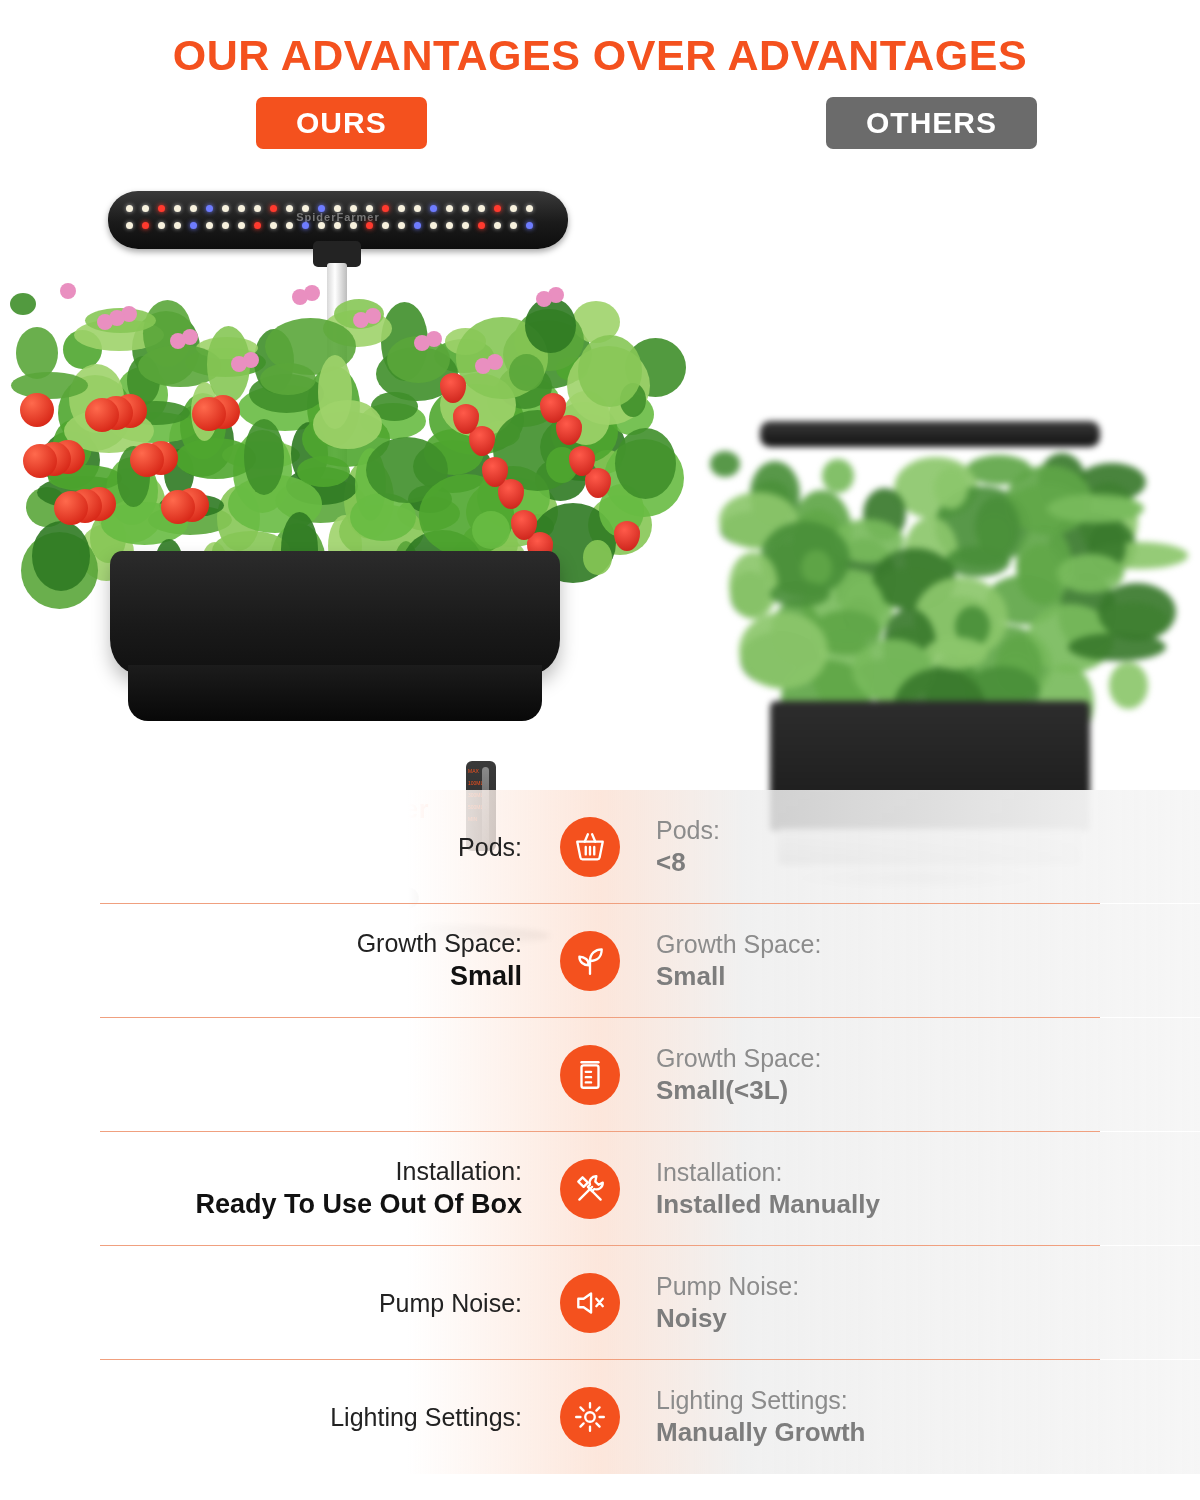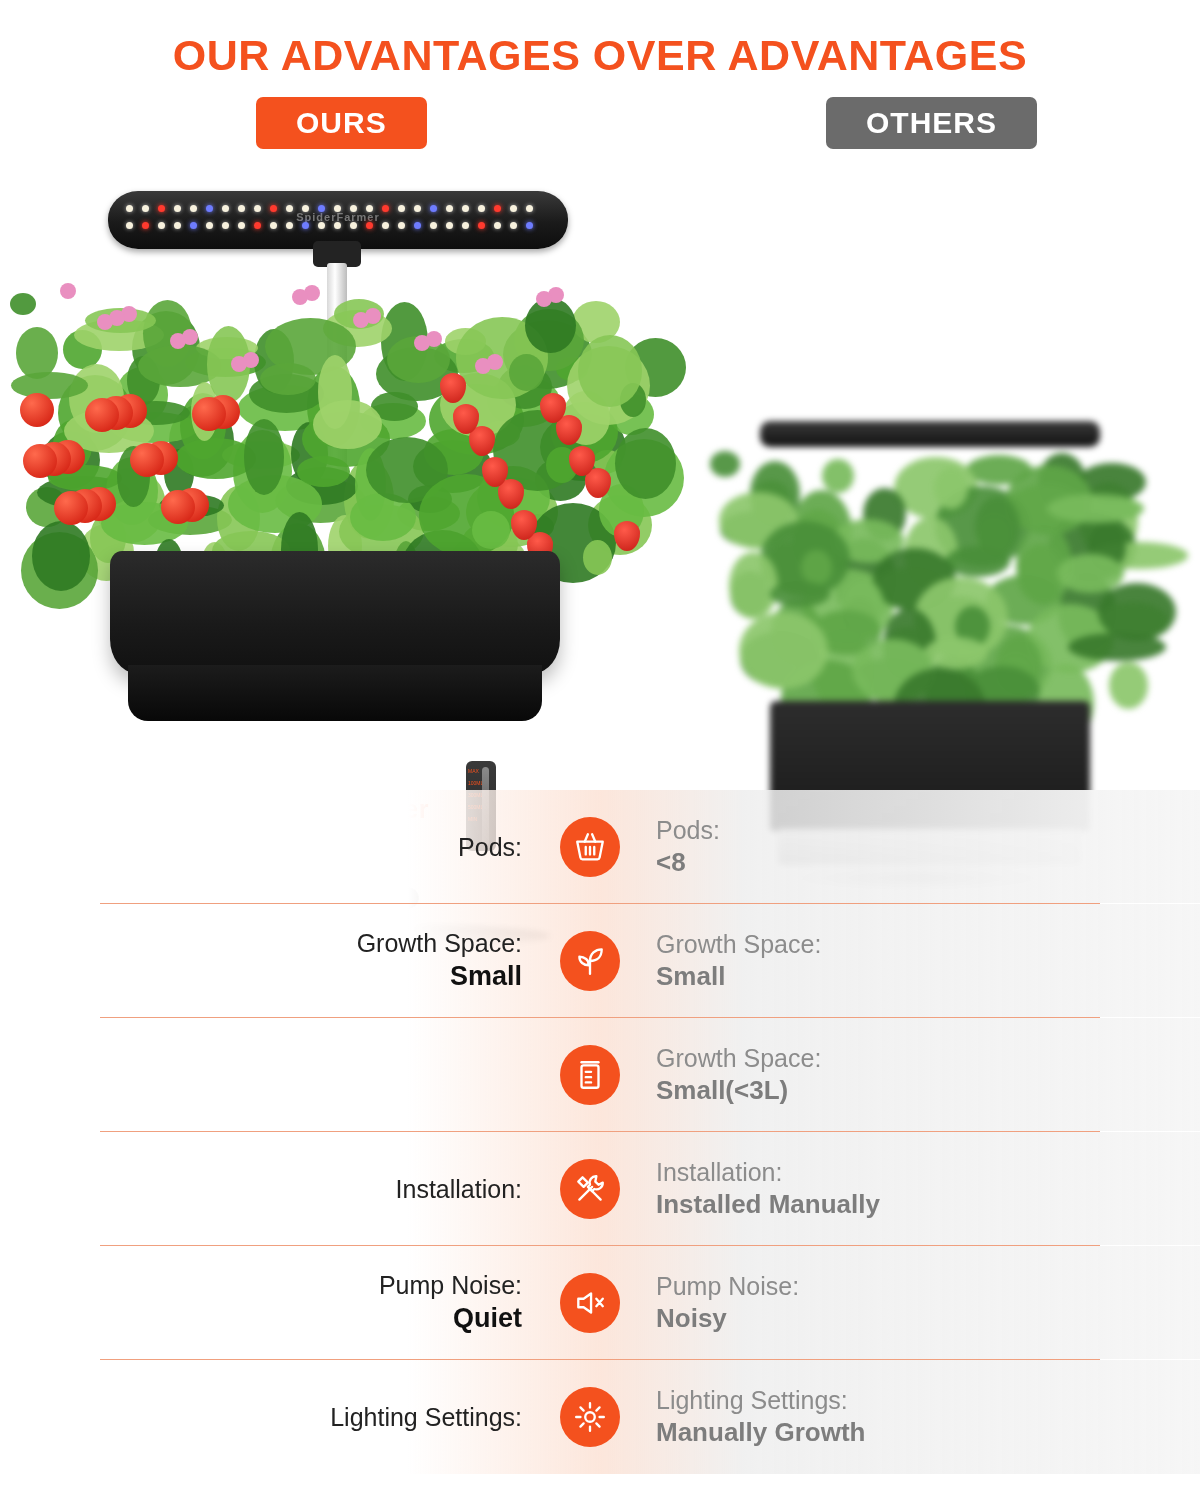"Ready To Use Out Of" div.value-ours { html: none -> <div>Ready To Use Out Of Box</div> }
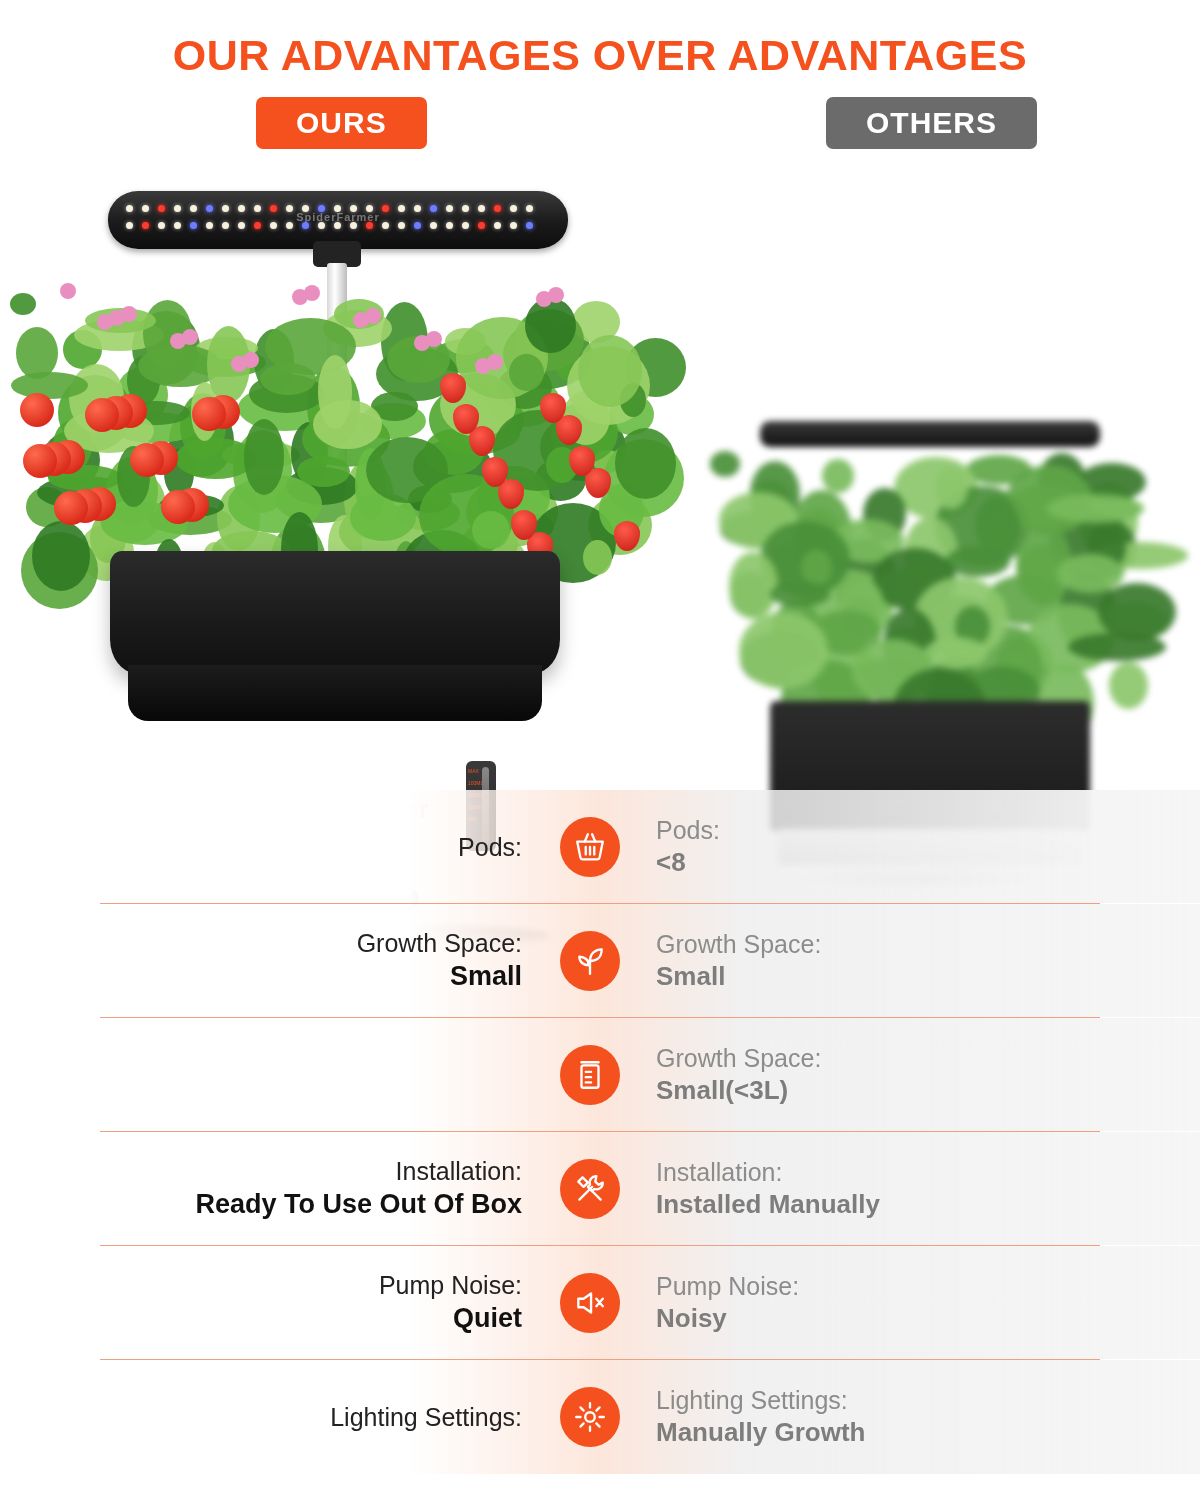"Quiet" div.value-ours { html: <div>Quiet</div> -> none }
